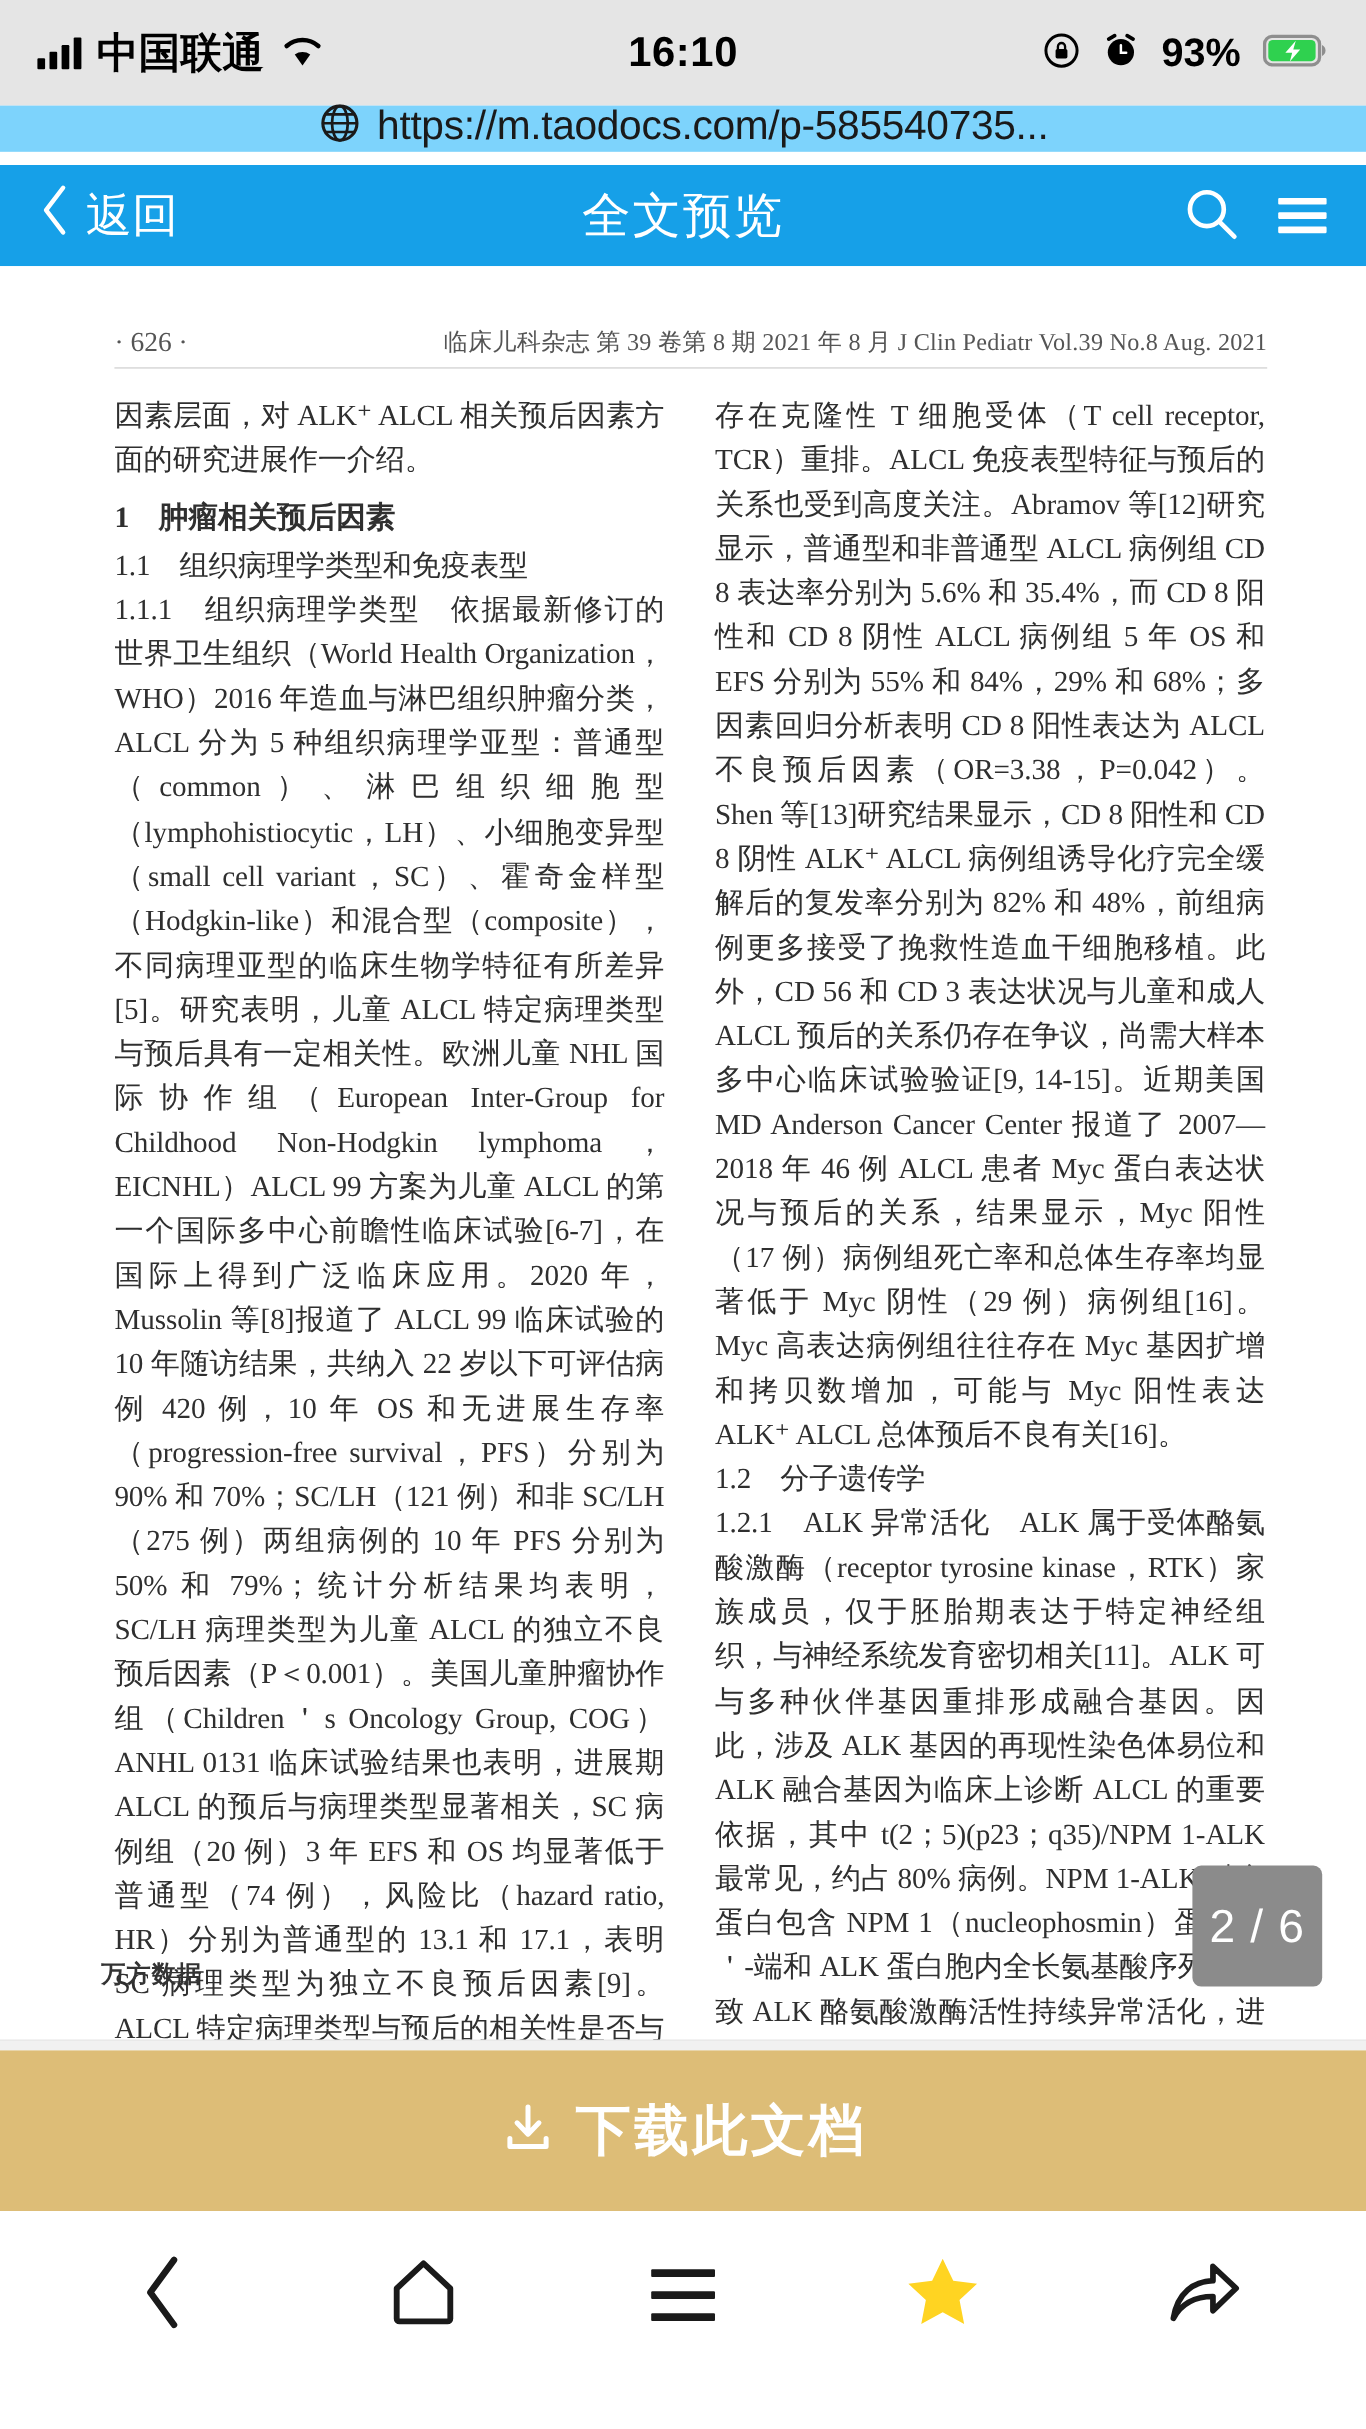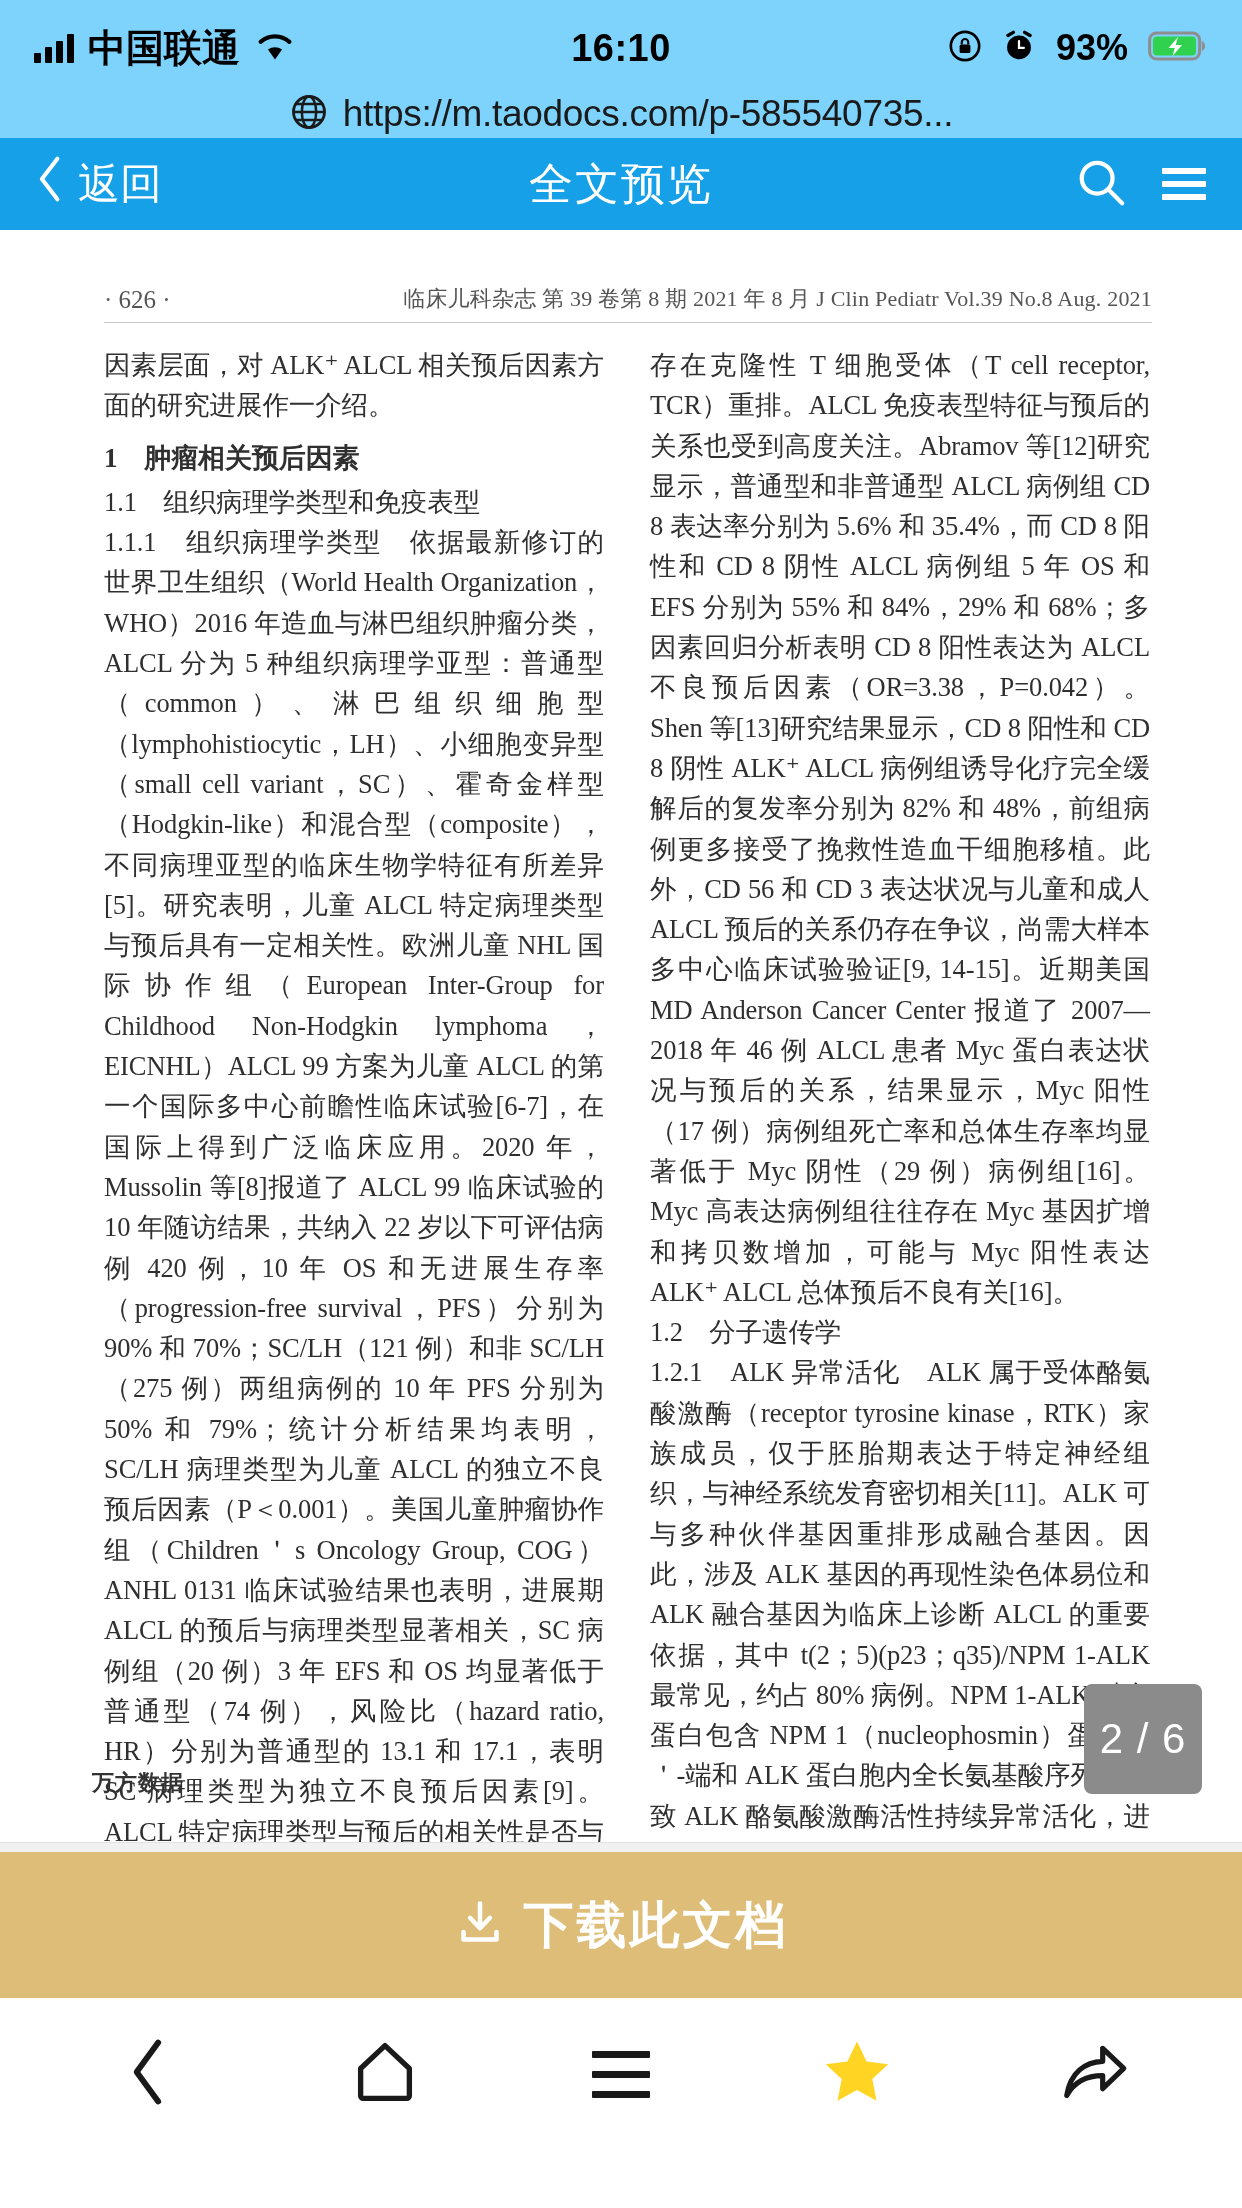"中国联通" .statusbar { background: #7dd3fc -> #e5e5e5 }
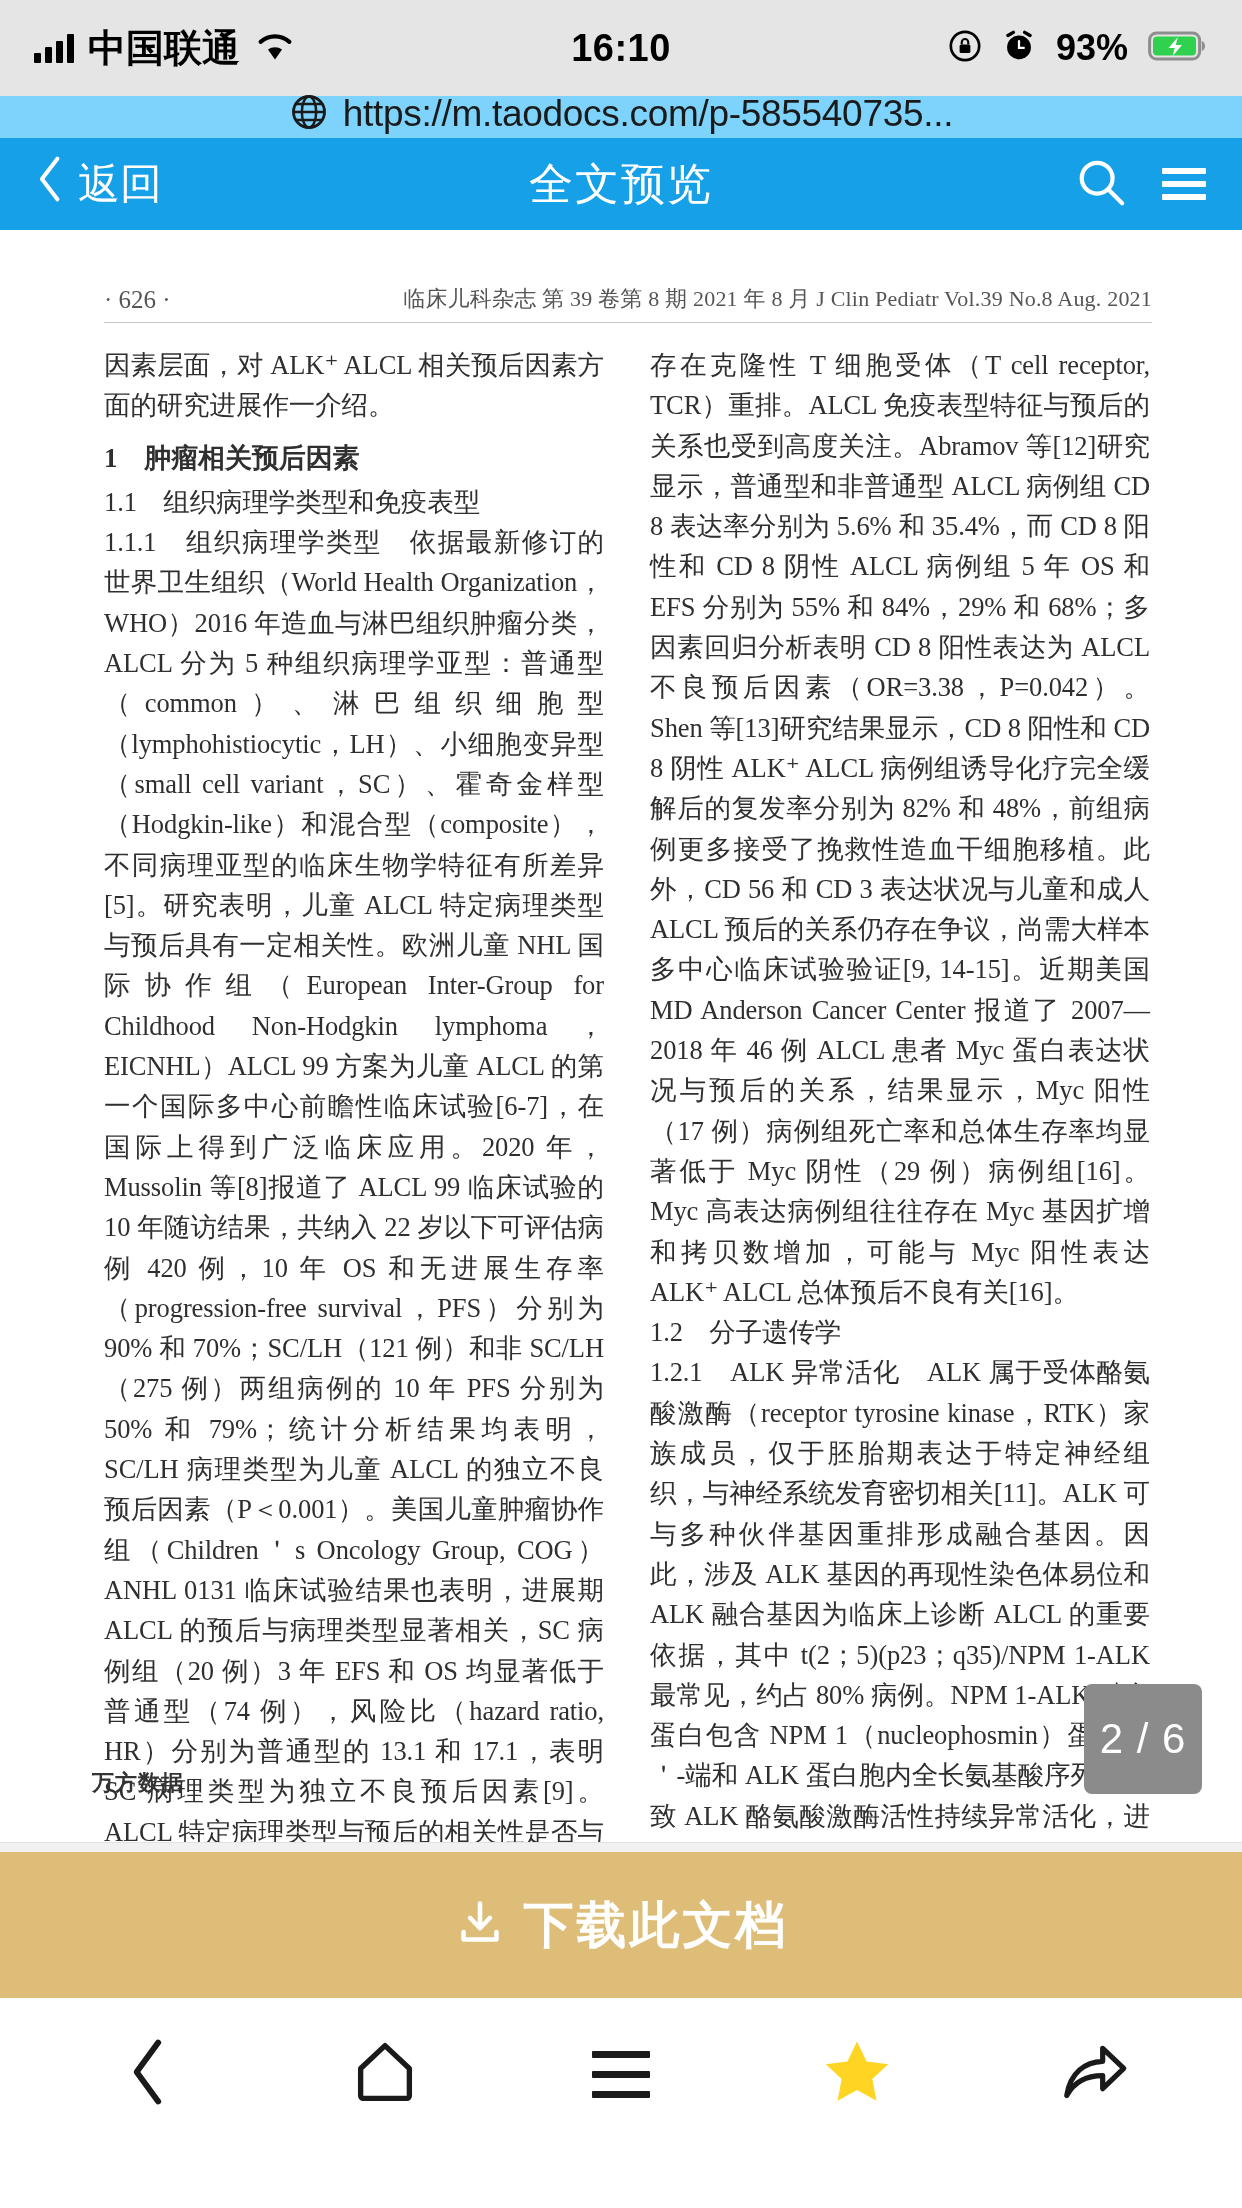"返回" .appbar { margin-top: none -> 12px }
